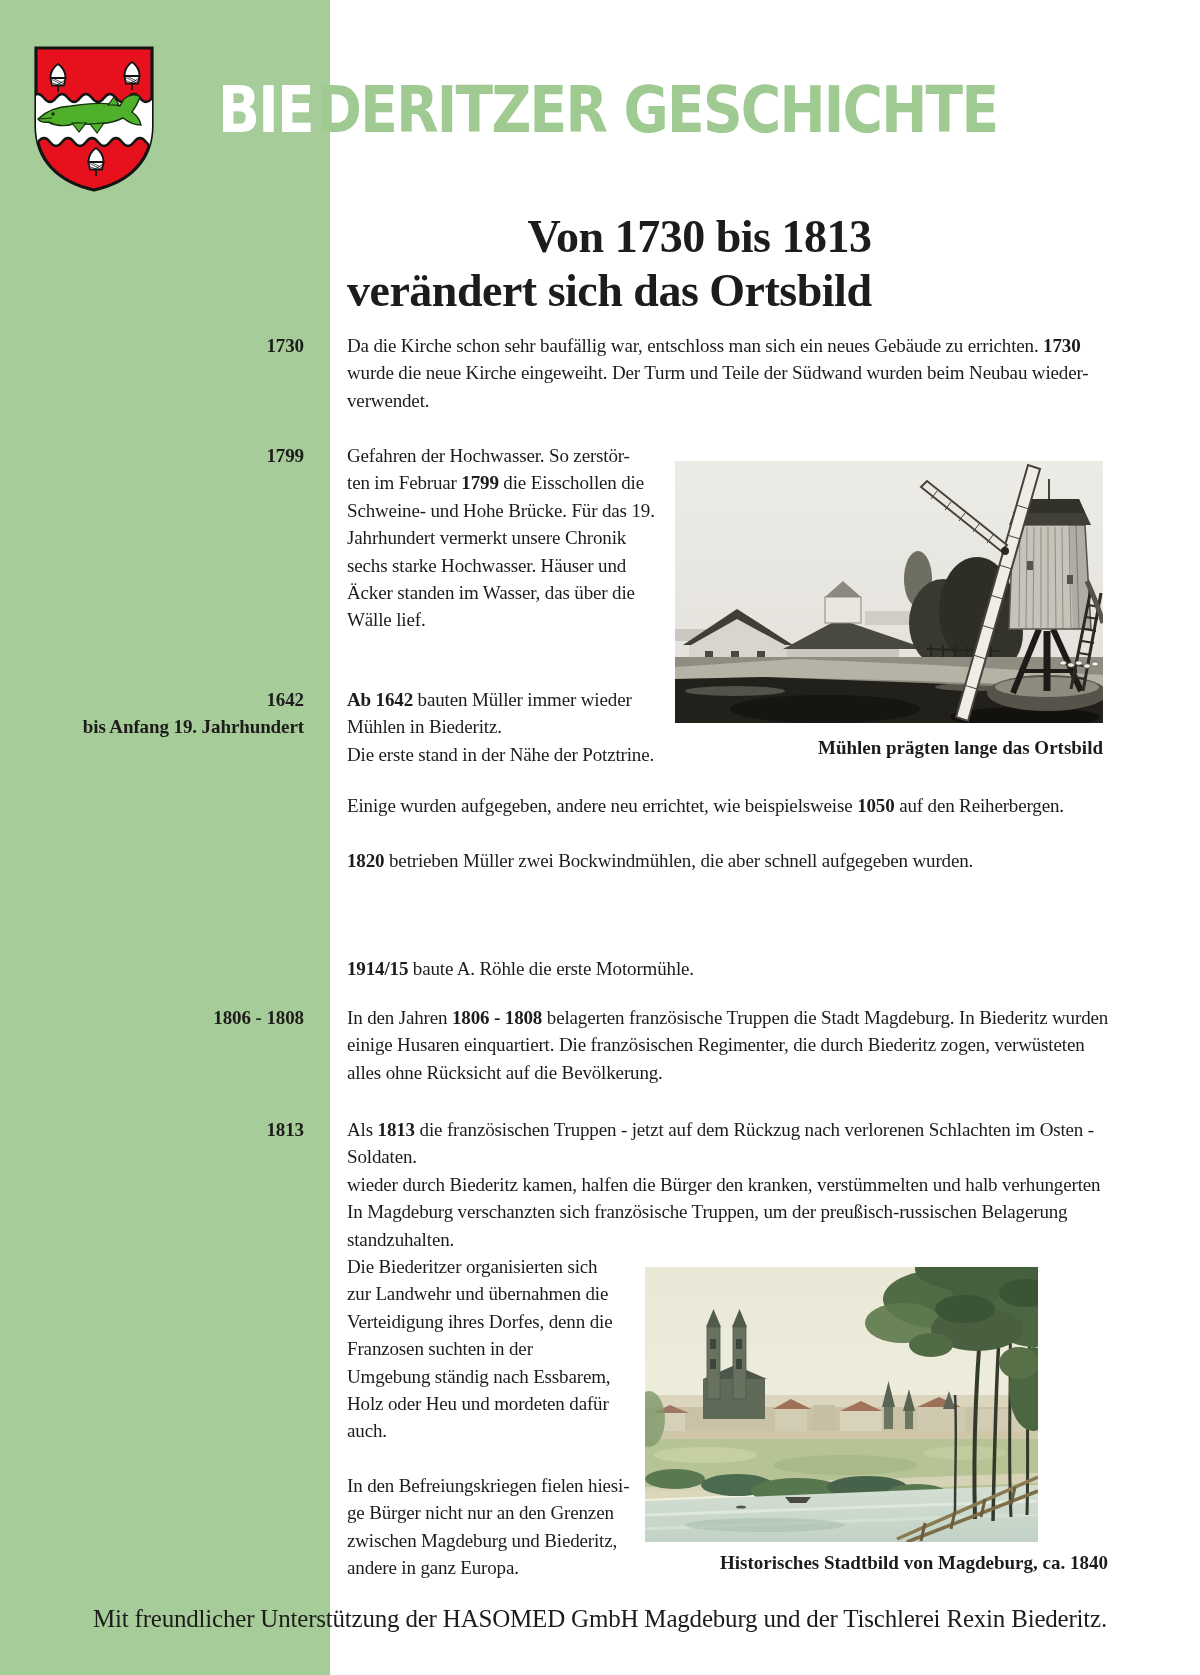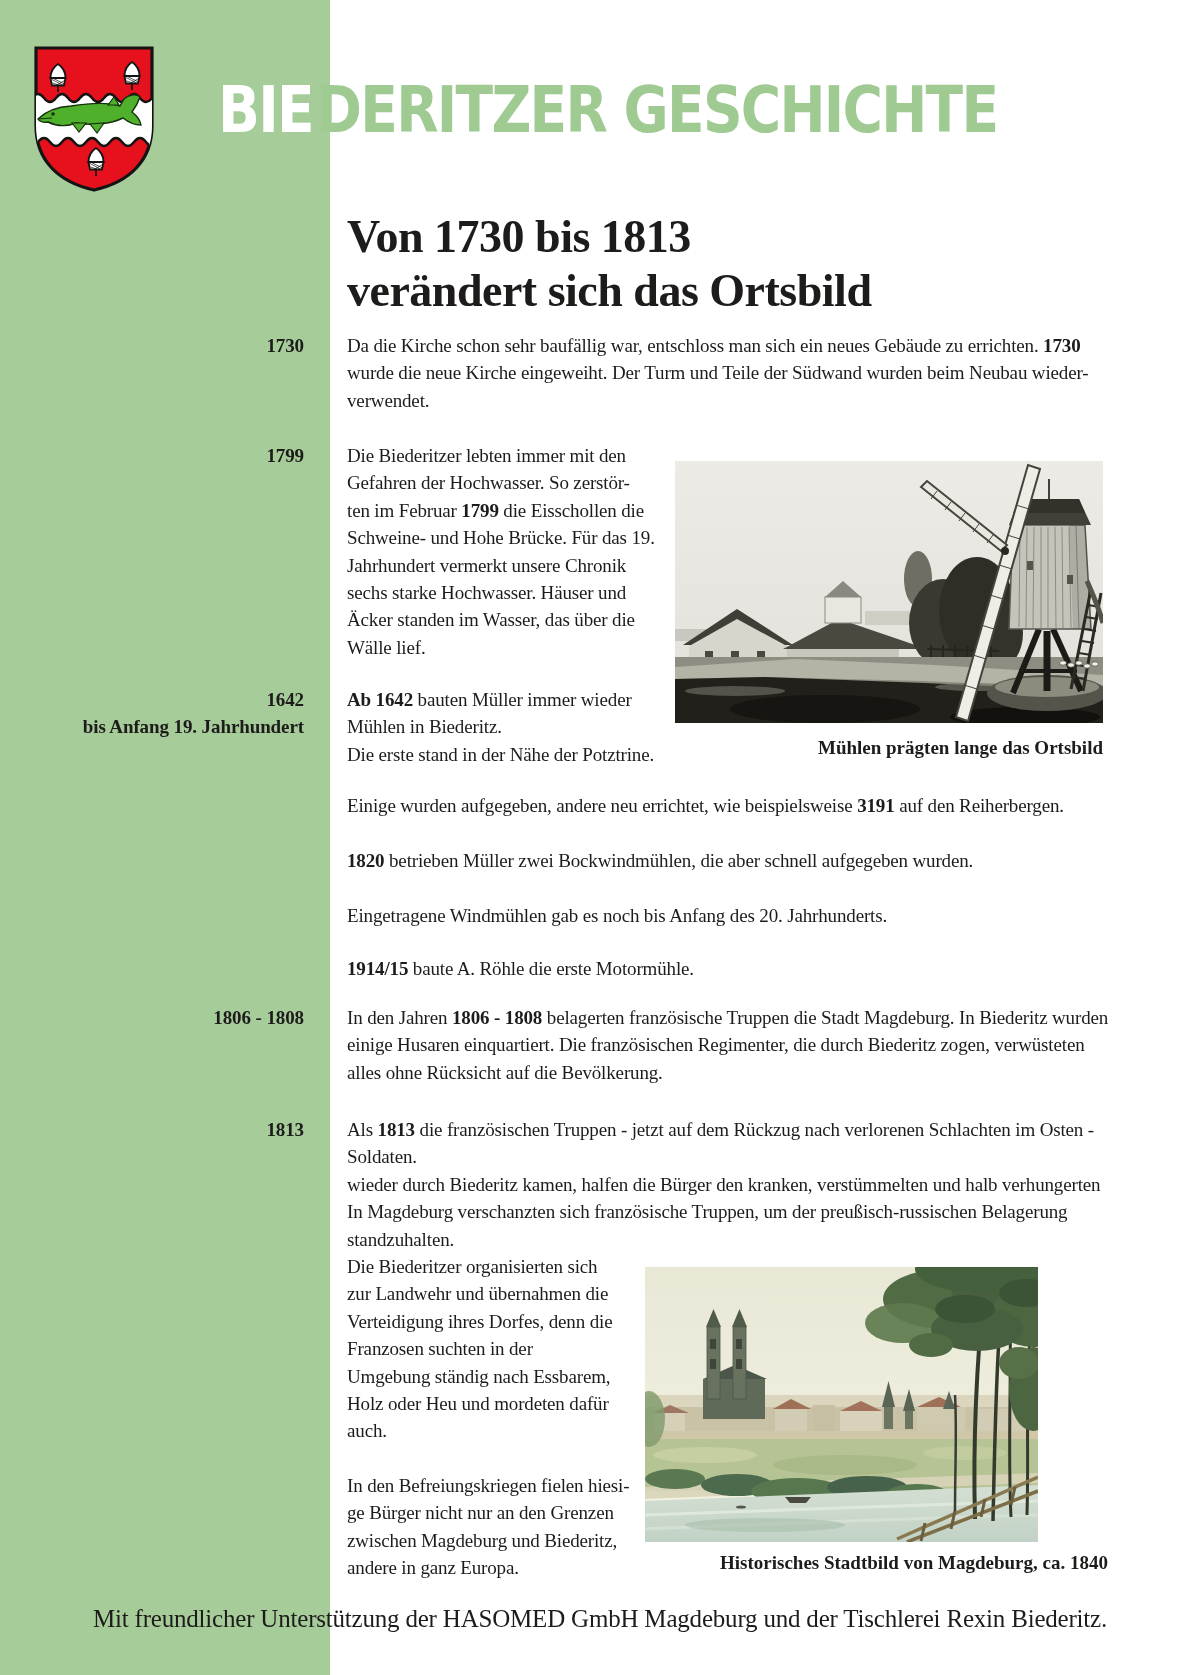"Von 1730 bis 1813" .page-heading { text-align: none -> right }
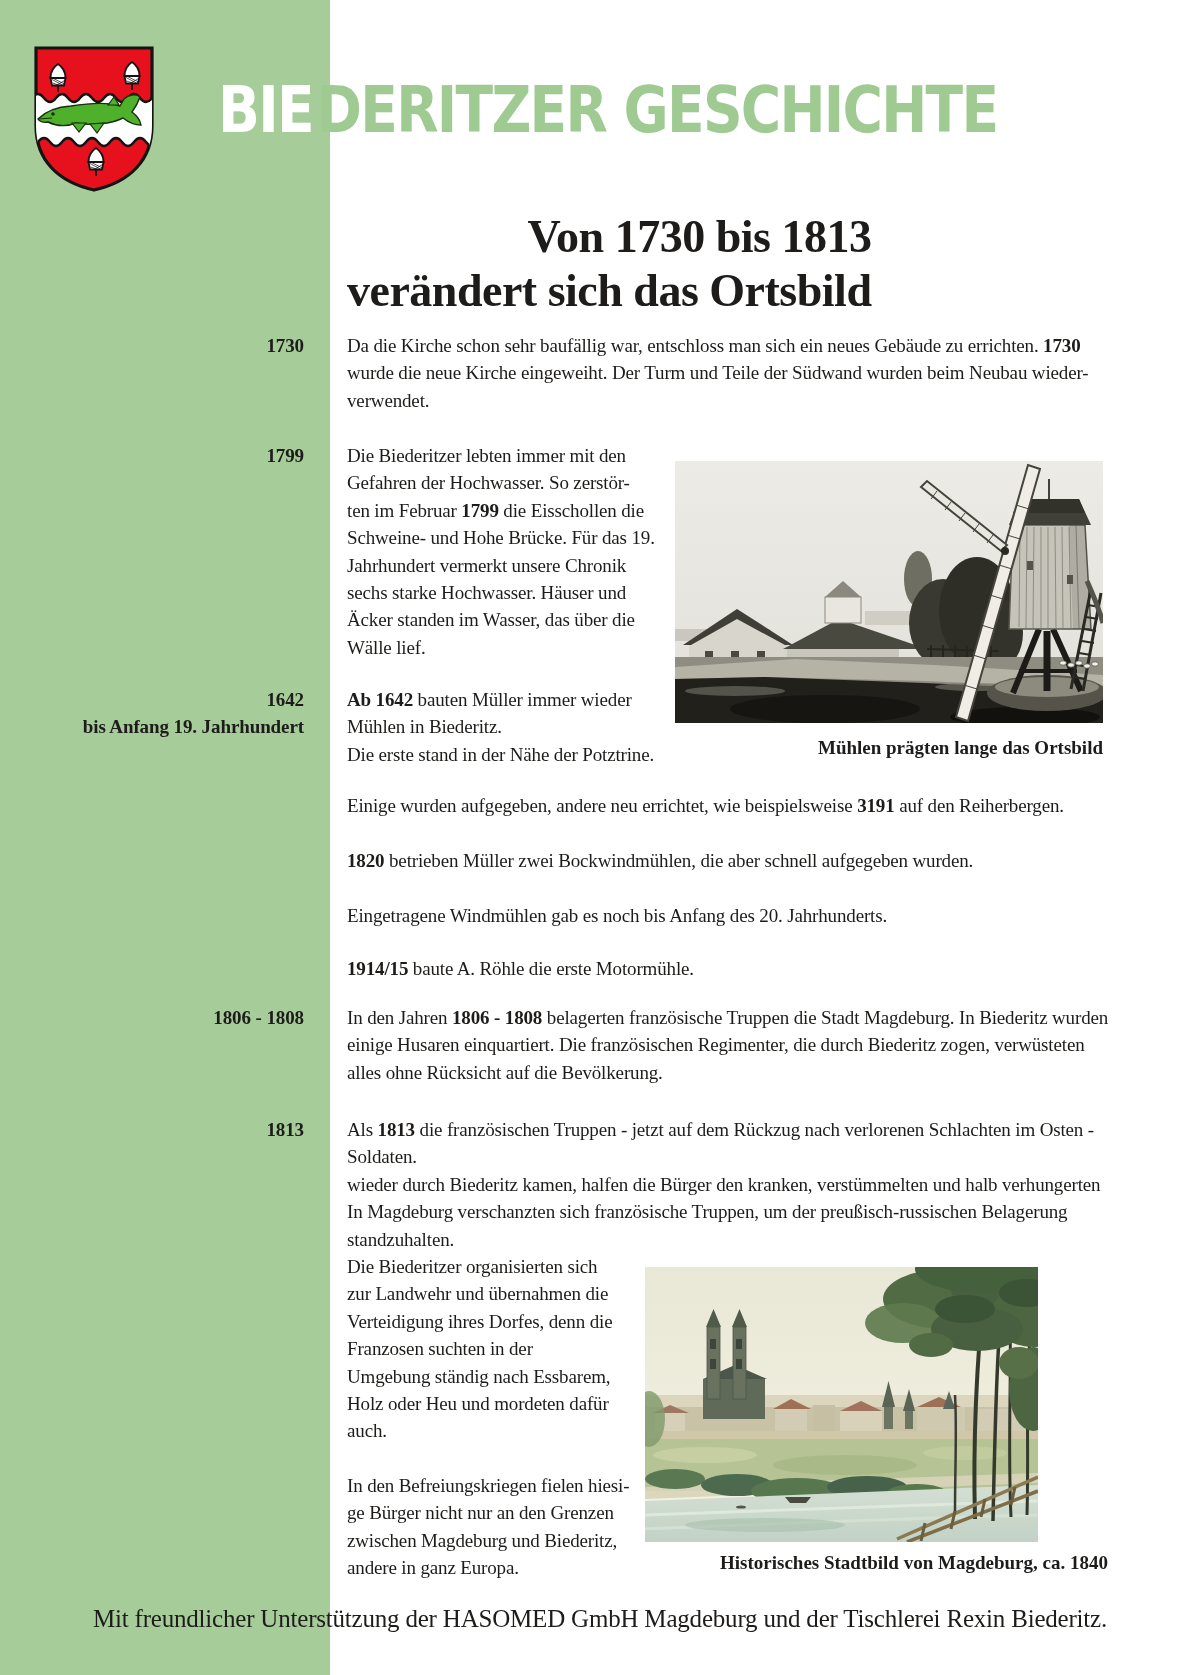"Die Biederitzer lebten immer mit" div.tline { html: <div><span>Die Biederitzer lebten immer mit den</span></div> -> none }
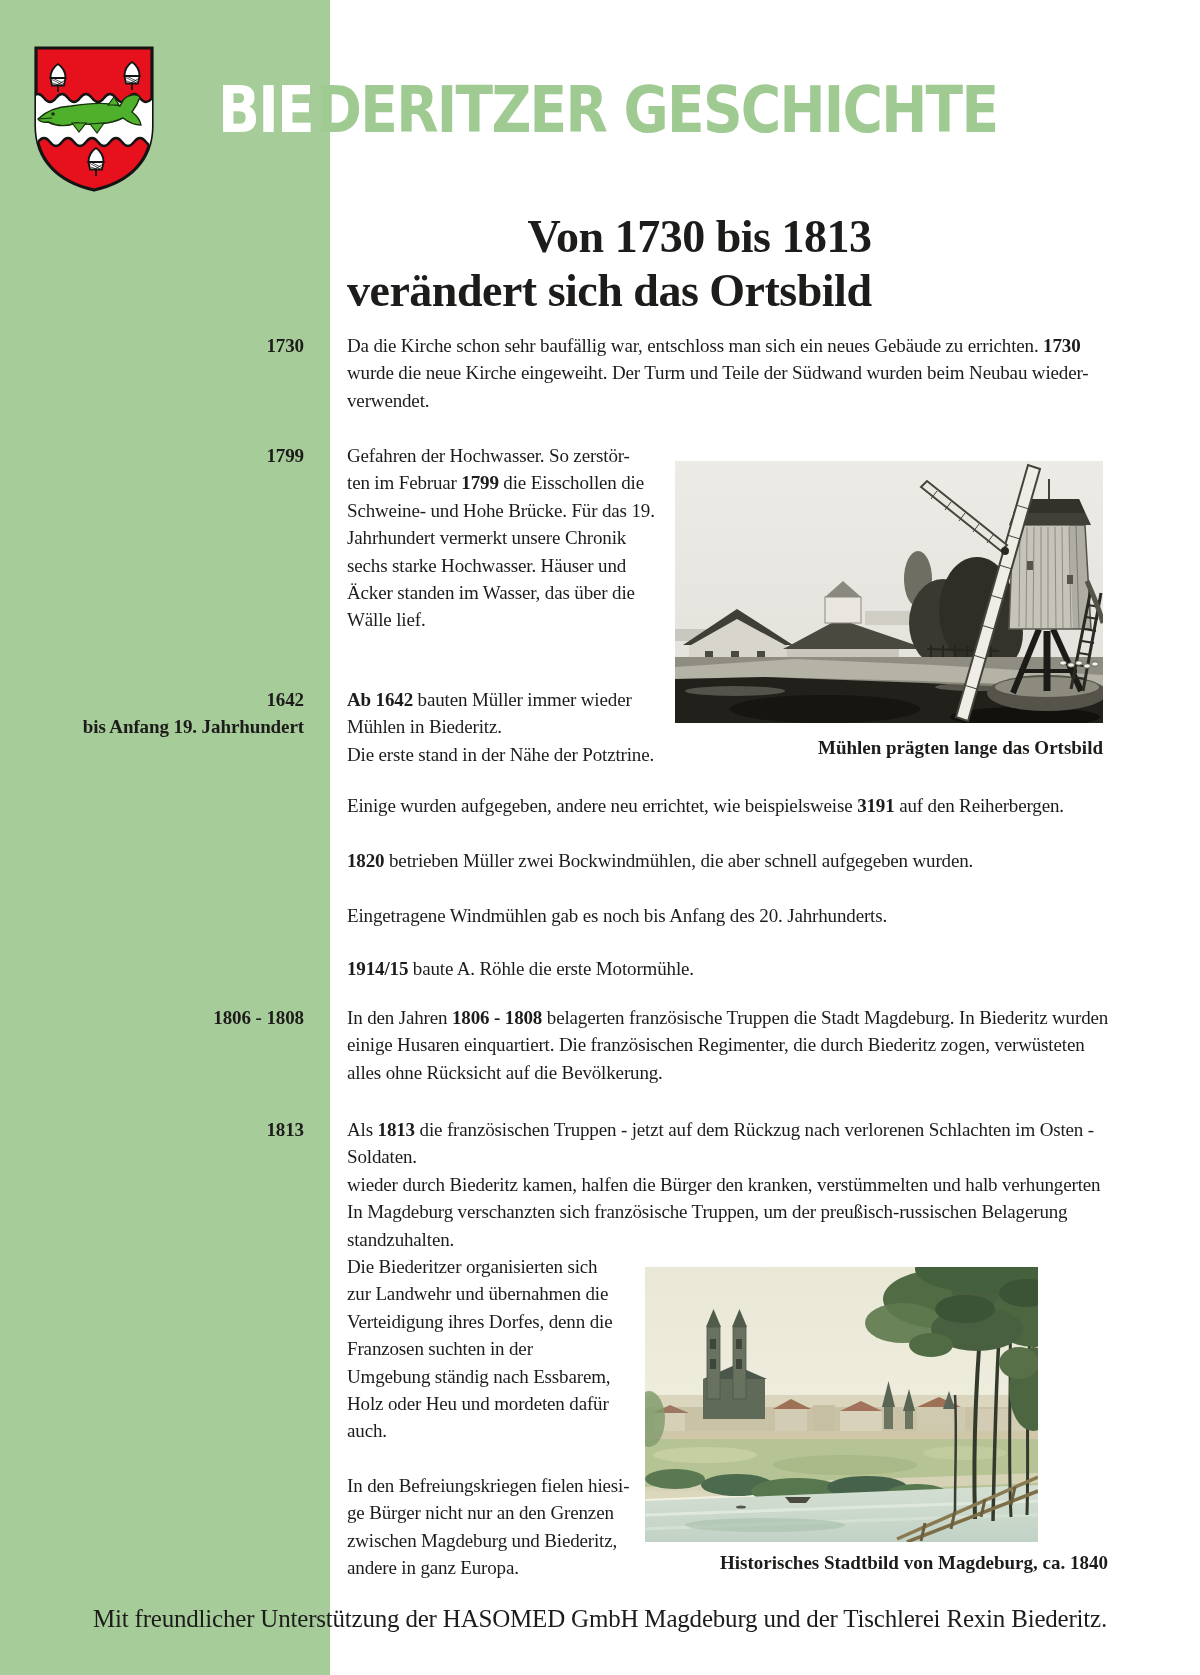"3191" b { text: 3191 -> 1050 }
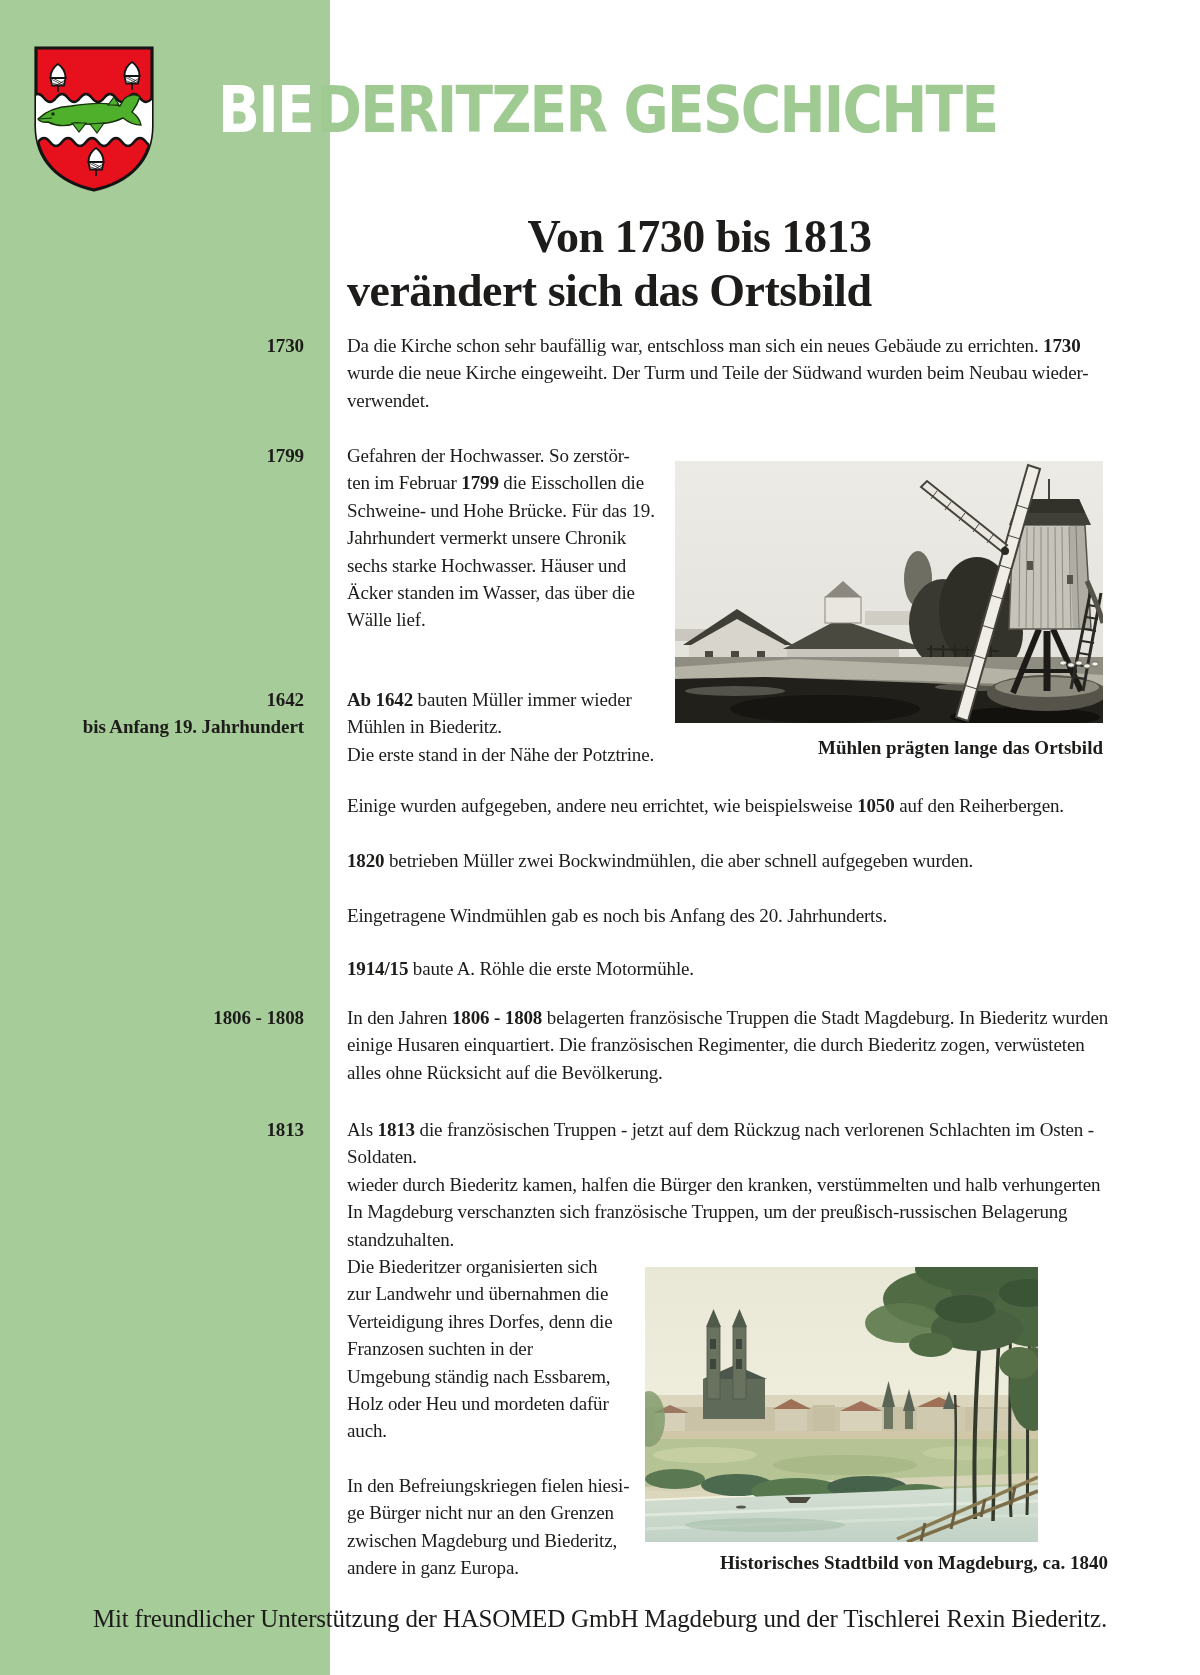"Eingetragene Windmühlen gab es noch" div.tblock { html: <div> <div><span>Eingetragene Windmühlen gab es noch bis Anfang des 20. Jahrhunderts.</span></div> </div> -> none }
